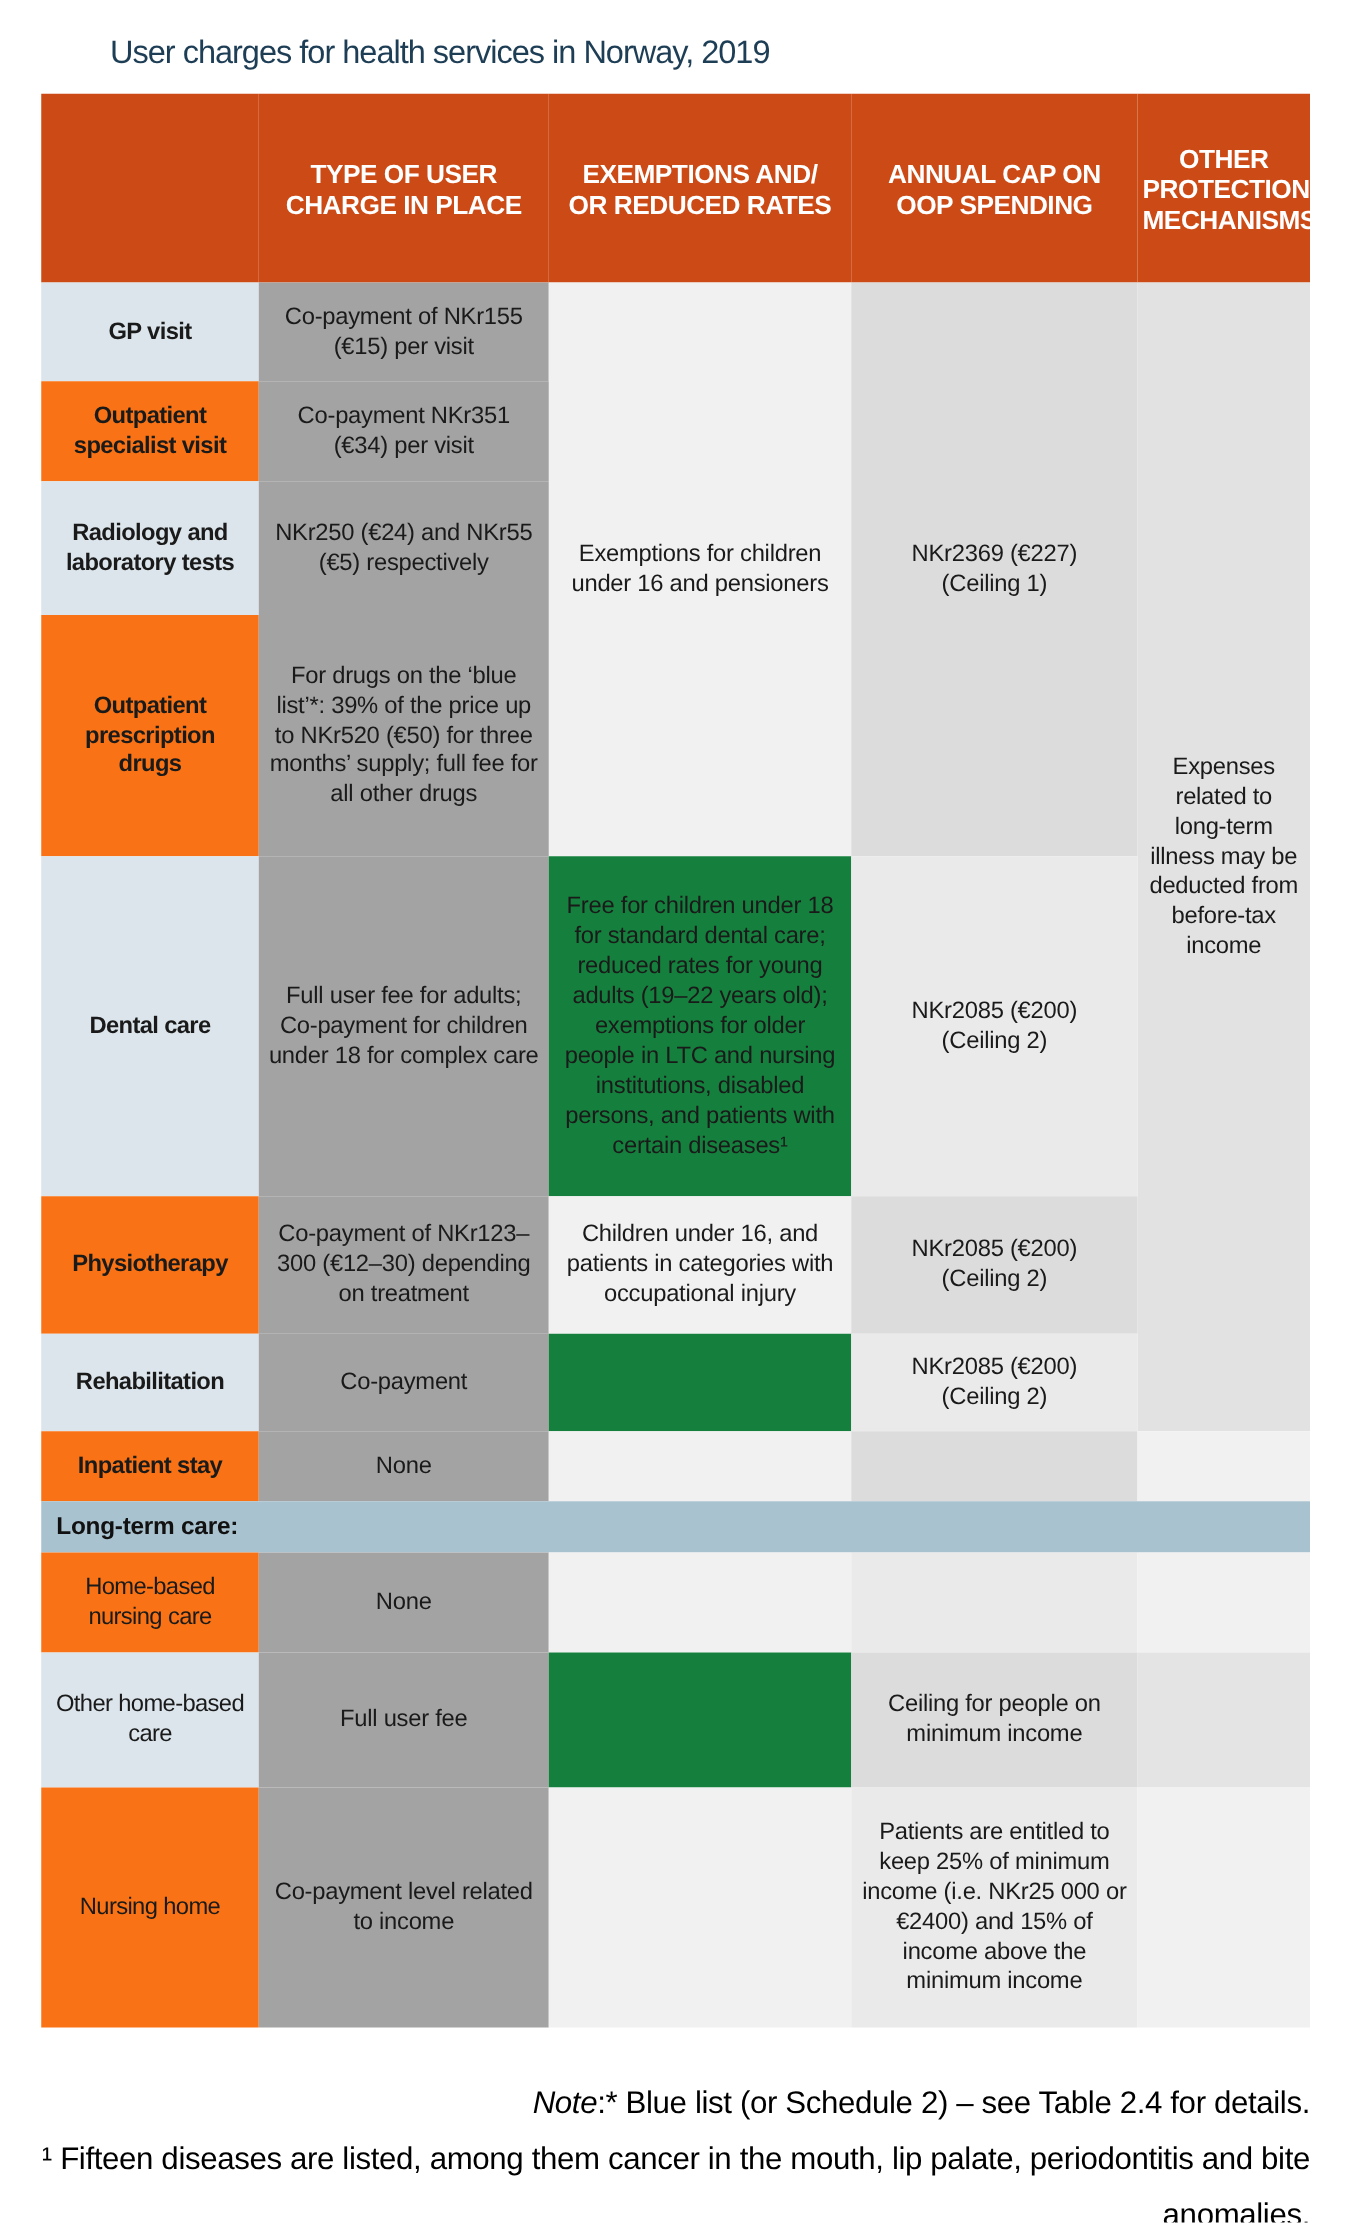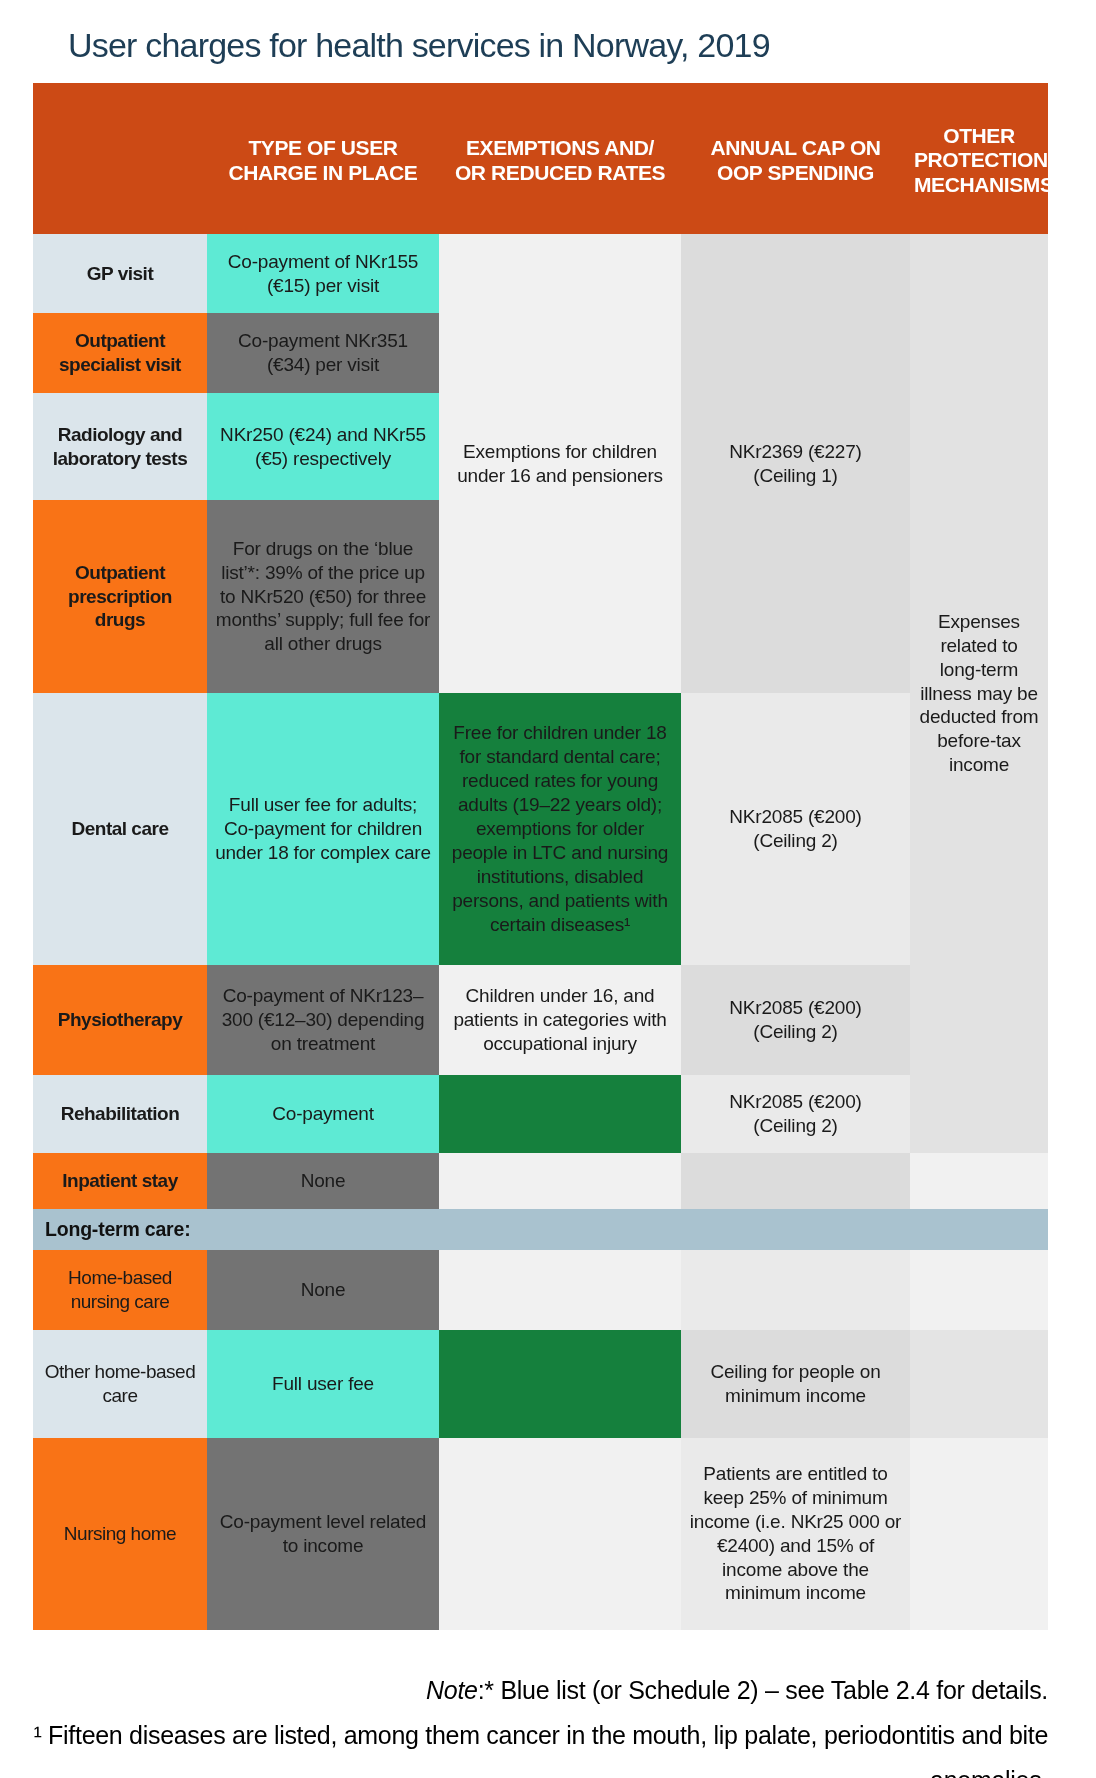"User charges for health services" .title { font-size: 34px -> 26px; margin: 26px 0 0 68px -> 26px 0 0 88px }
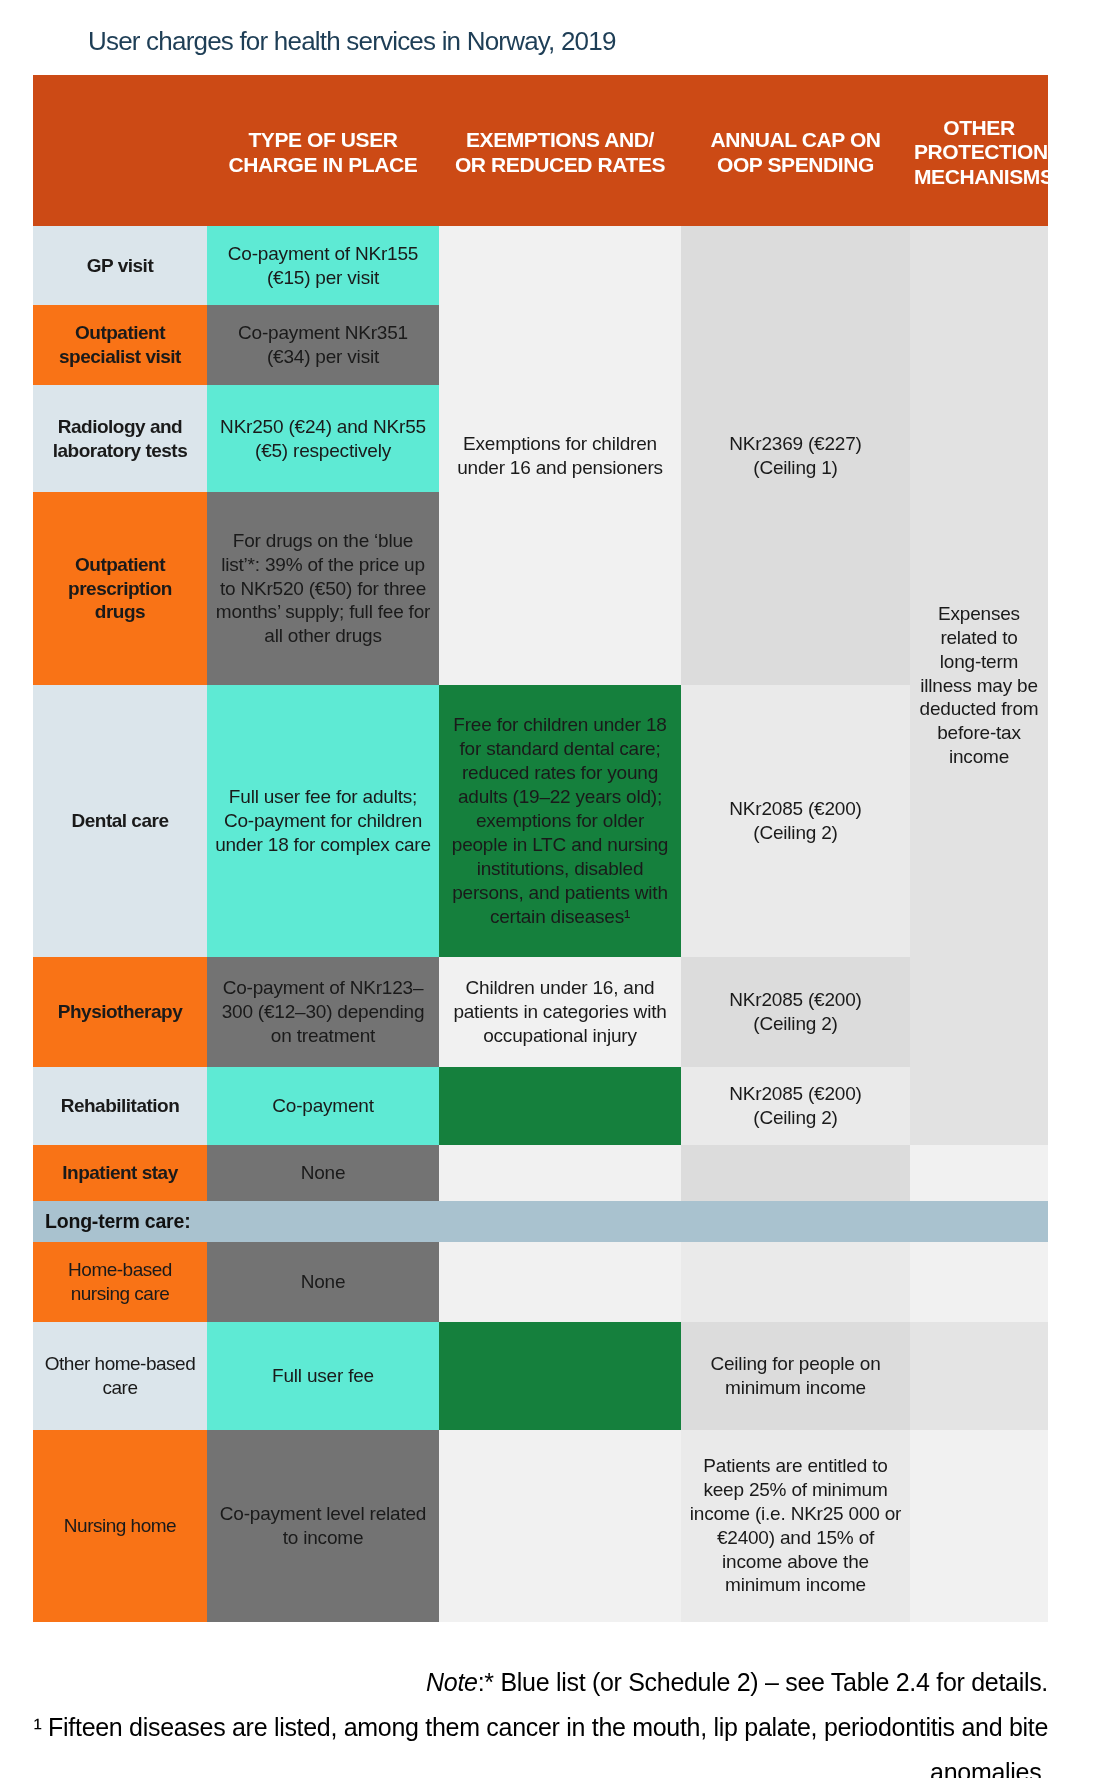"Co-payment of NKr155 (€15) per" .c2d { background: #5eead4 -> #a3a3a3 }
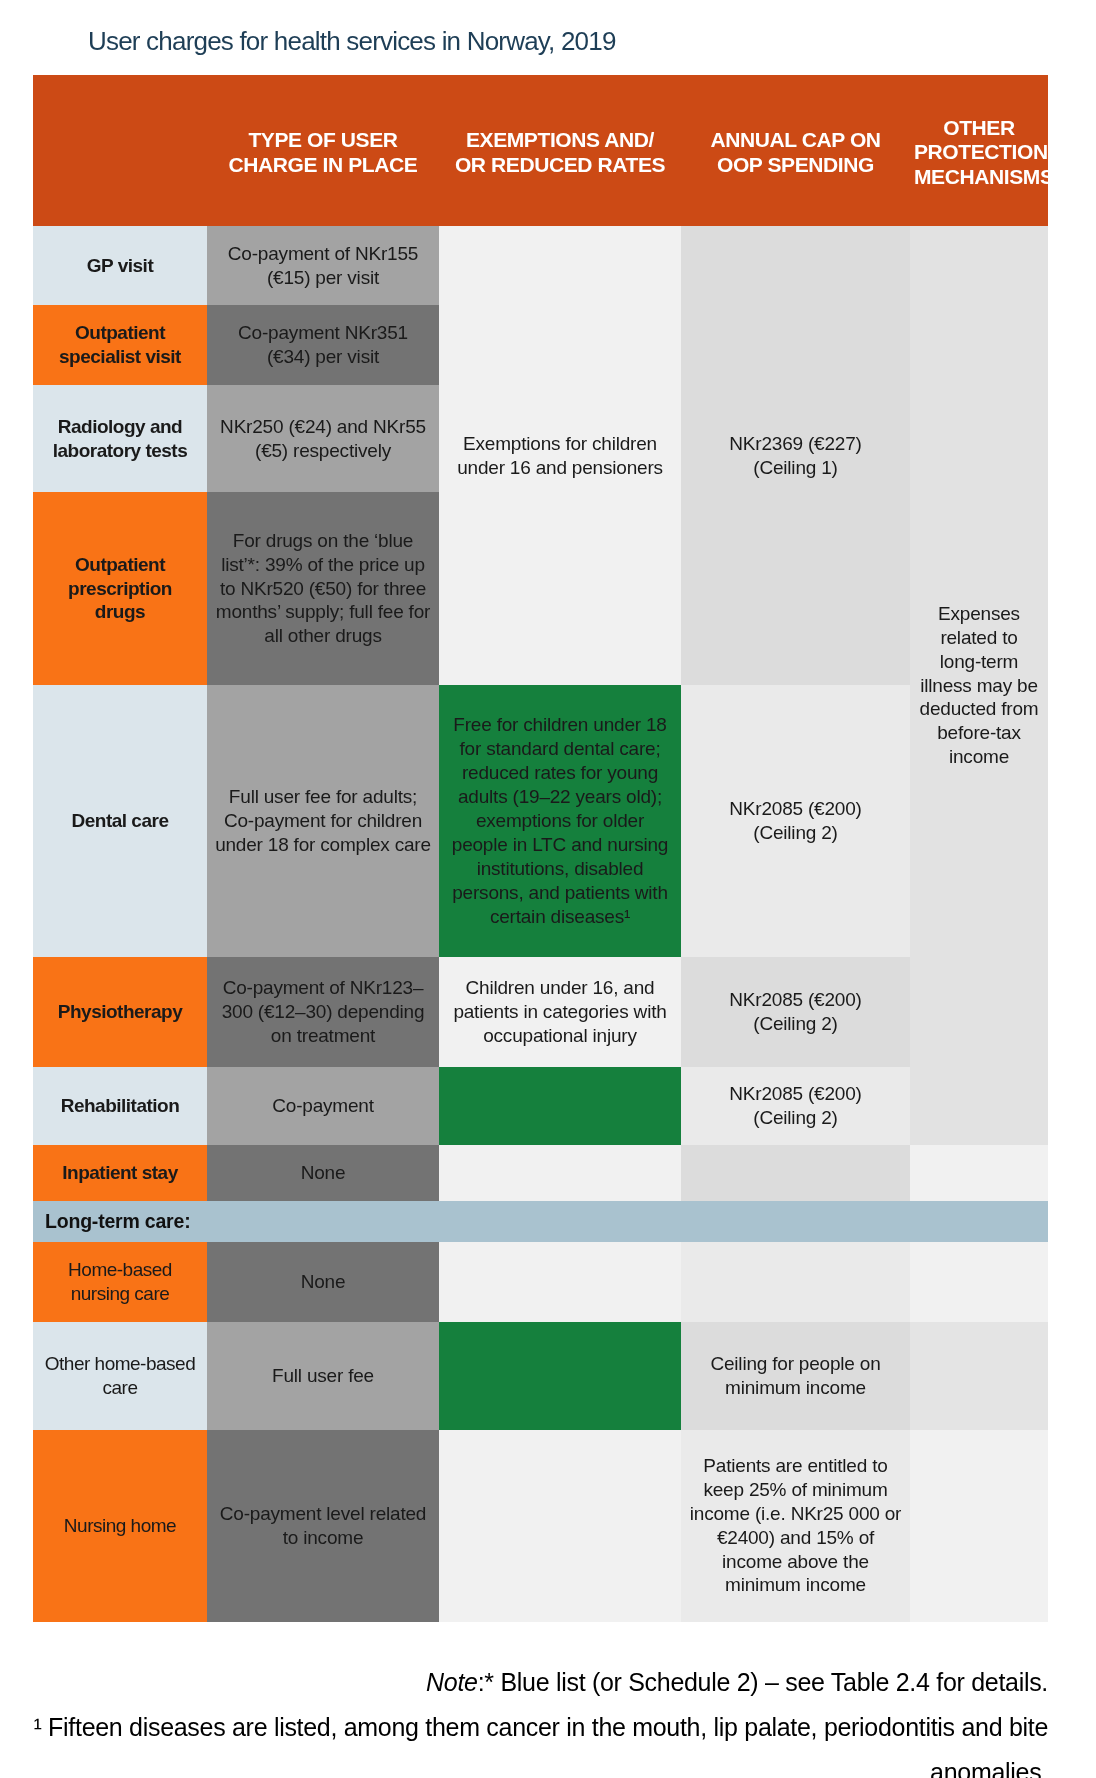"Co-payment NKr351 (€34) per visit" .c2l { background: #737373 -> #a3a3a3 }
